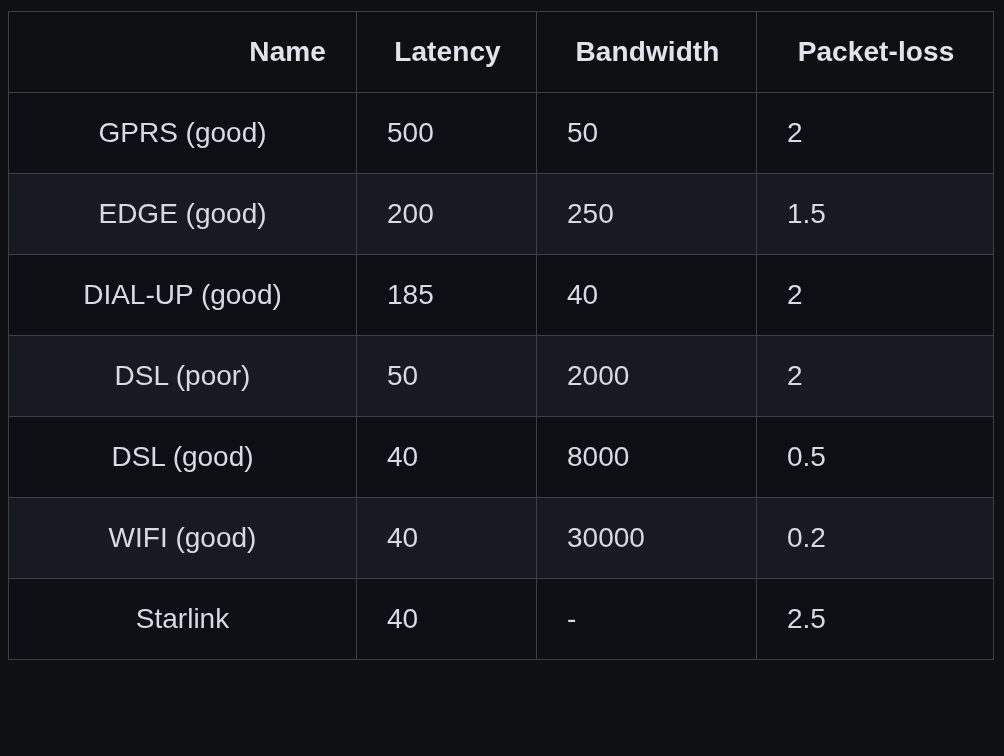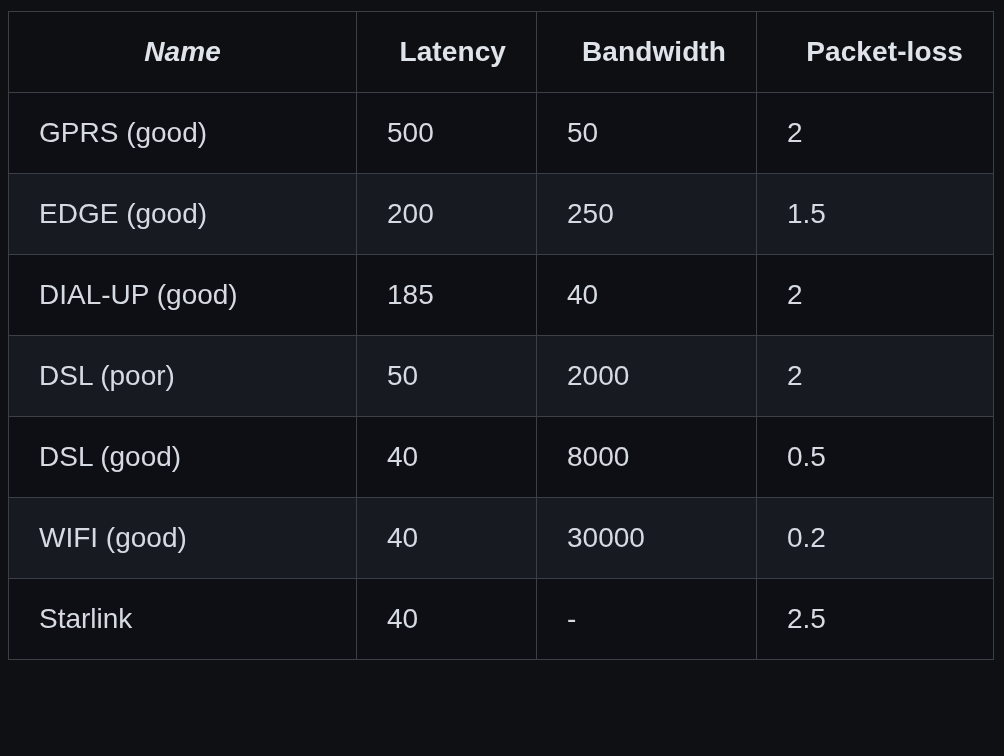"Name" table.net-table thead th.th-name { font-style: italic -> none; text-align: center -> right }
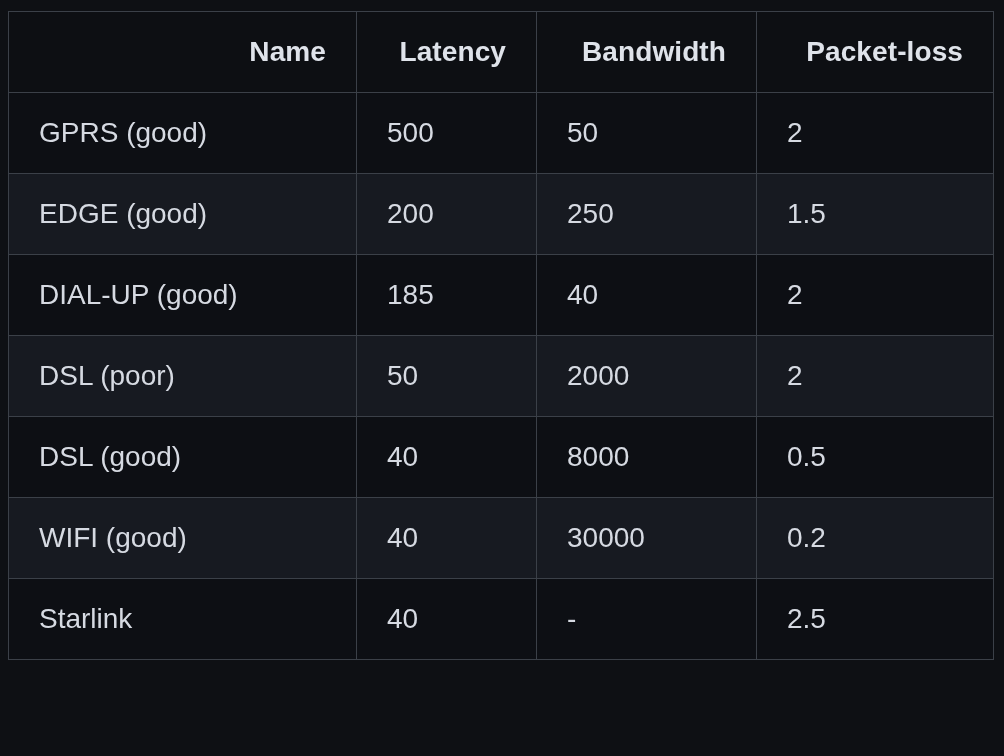"Latency" table.net-table thead th.th-num { text-align: right -> center }
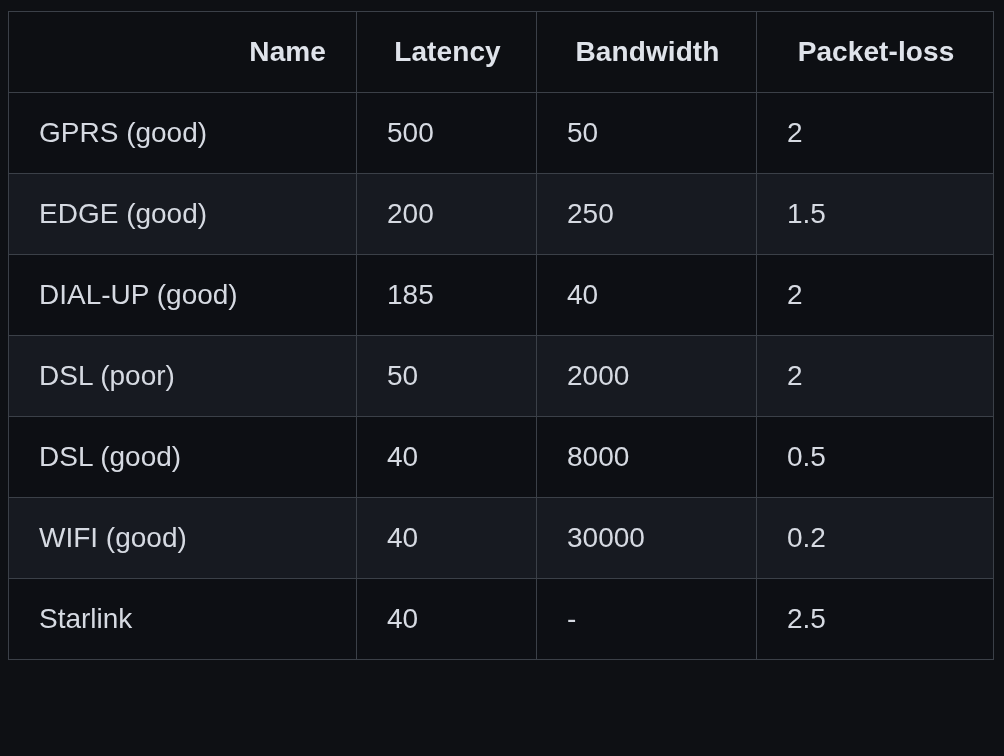"GPRS (good)" table.net-table tbody td.td-name { text-align: left -> center }
